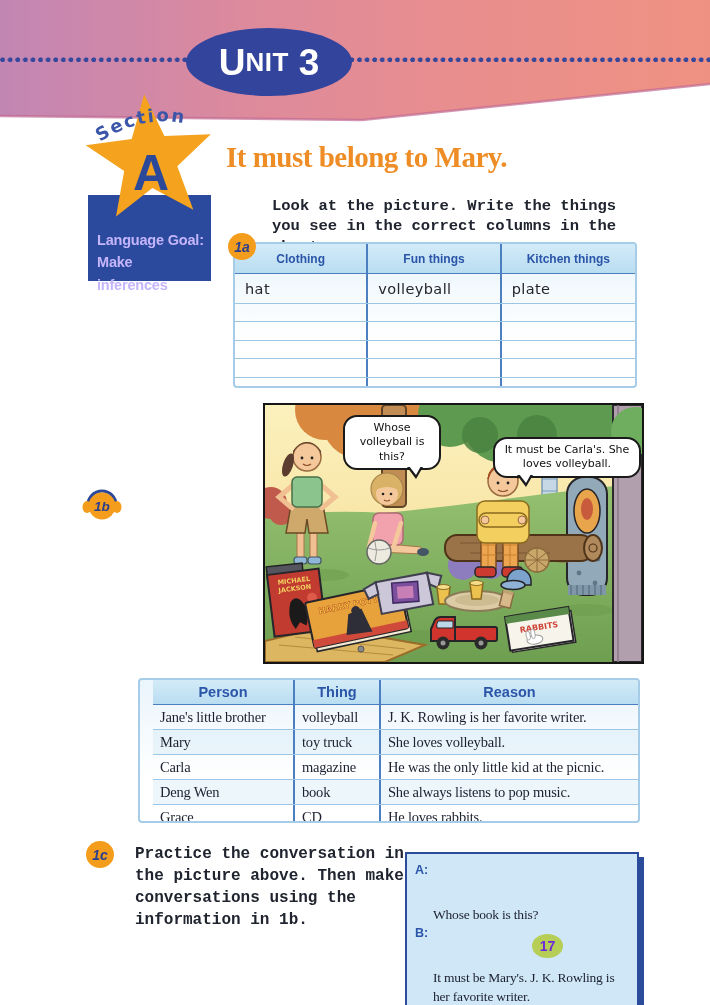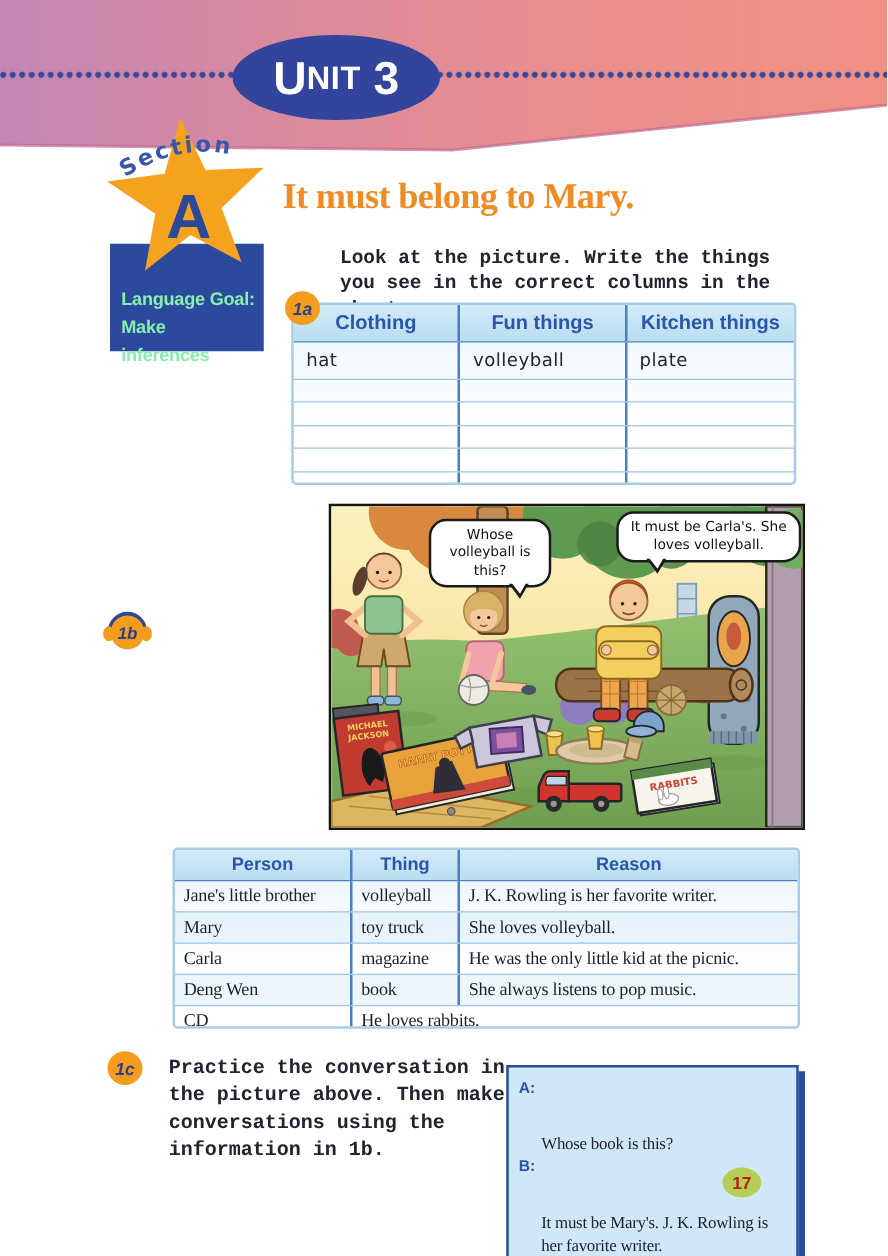"Language Goal:" .lang-box { color: #86efac -> #c4b5fd }
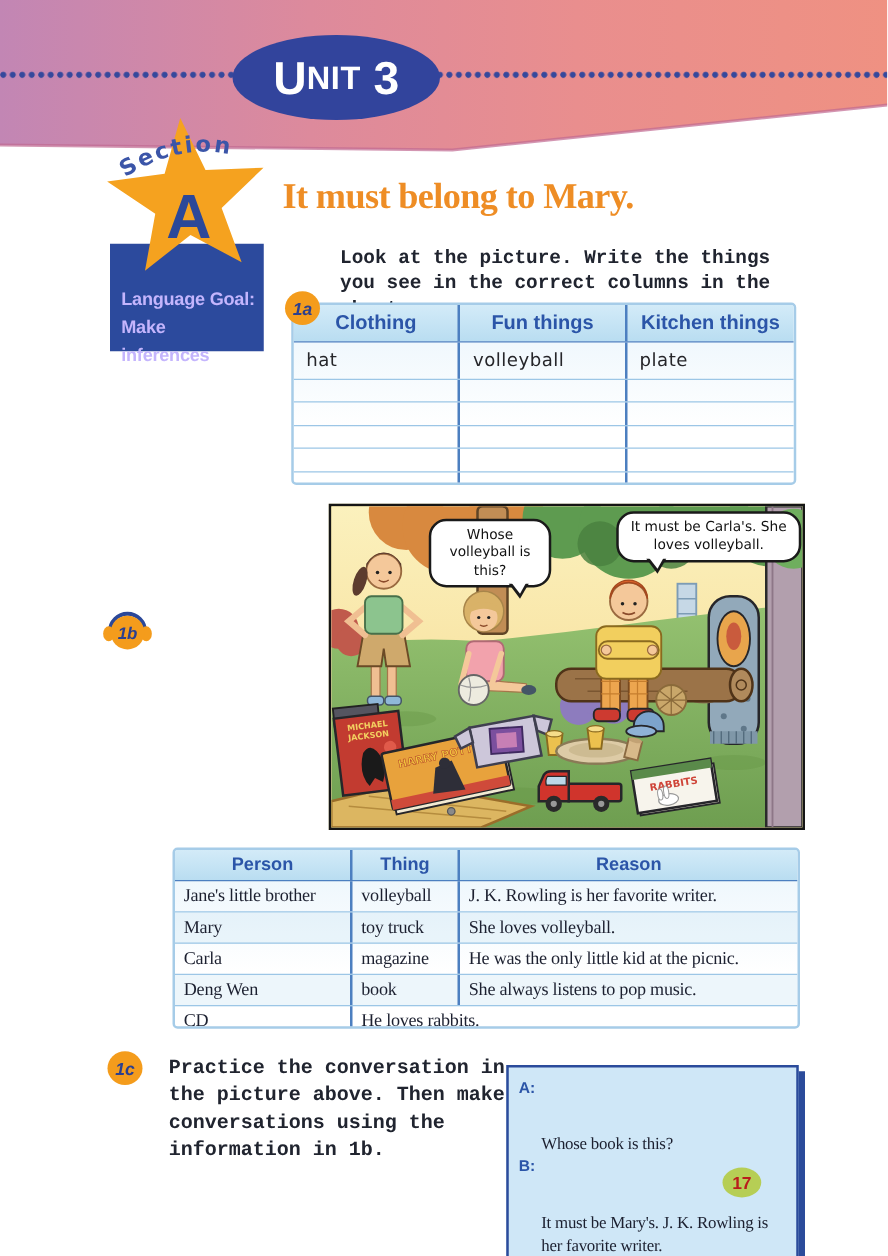"Clothing" .hcell { font-size: 16px -> 12px }
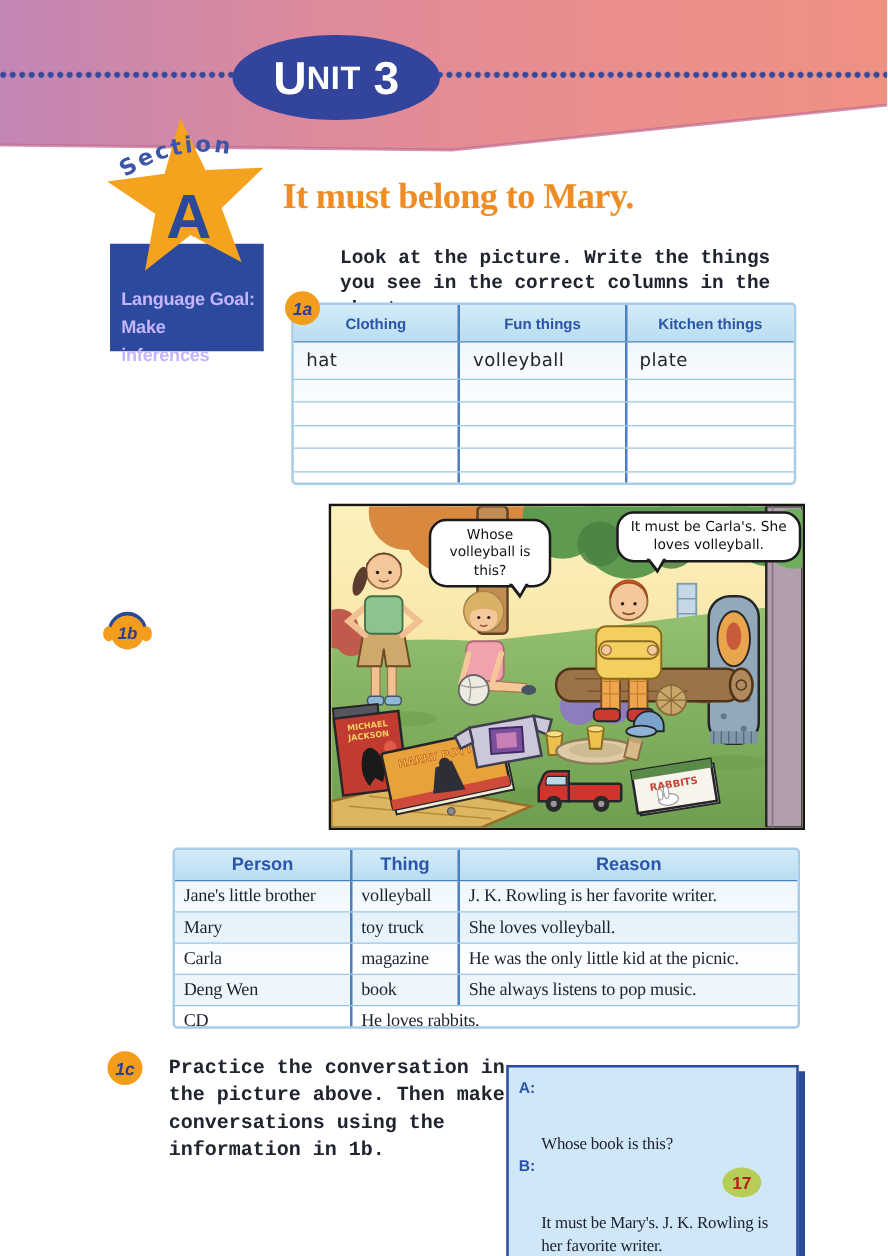"It must be Carla's. She" .bub2 { top: 4px -> 32px }
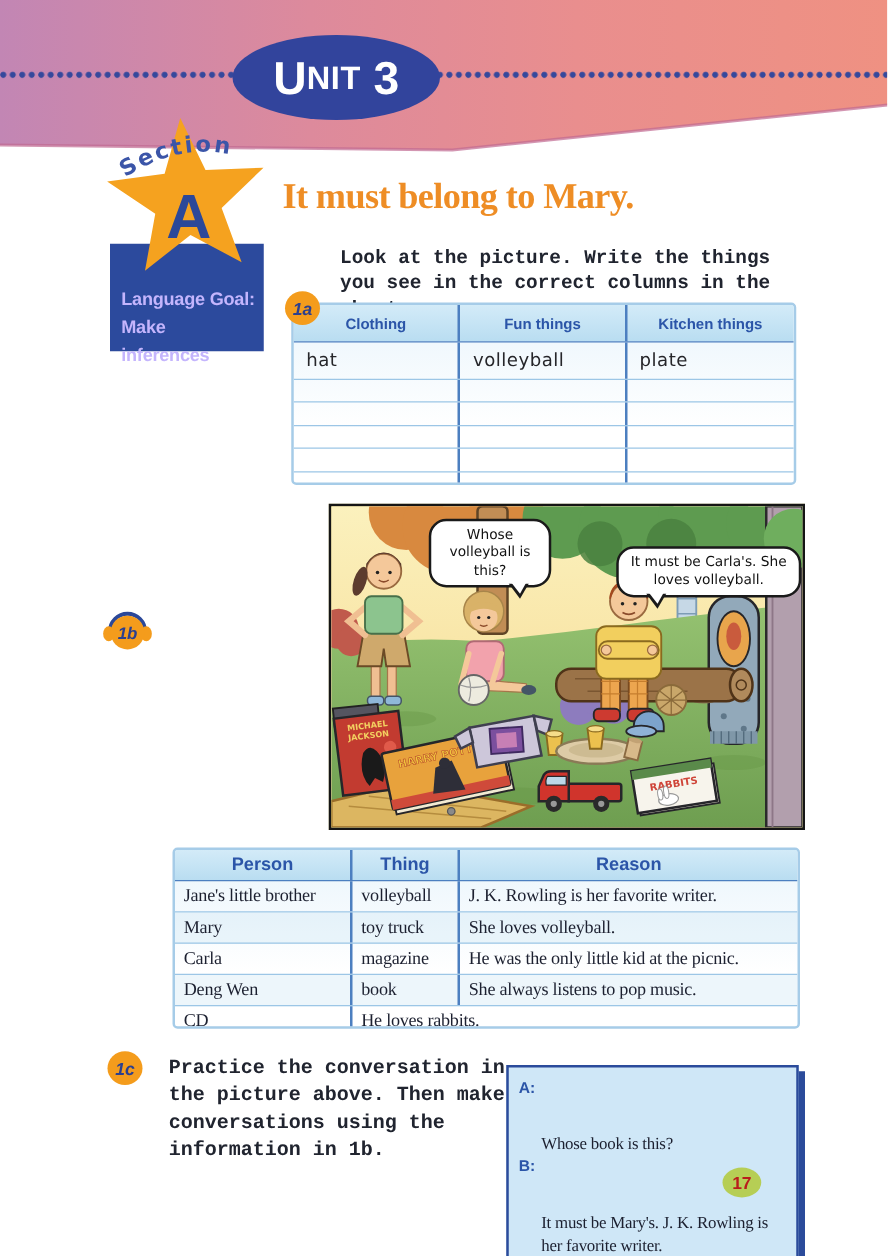"Person" .t1b { padding-left: none -> 13px }
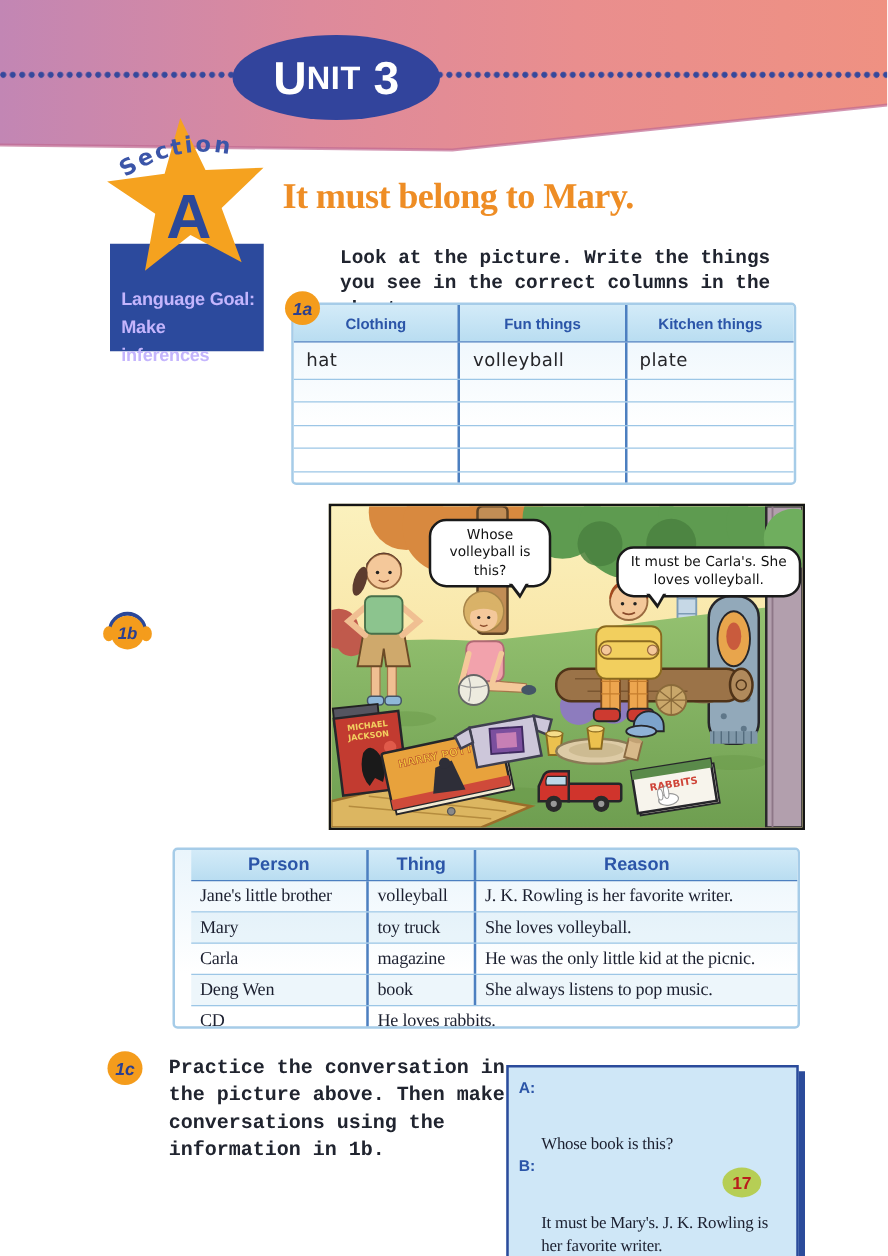"Grace" div.cell { html: none -> <div>Grace</div> }
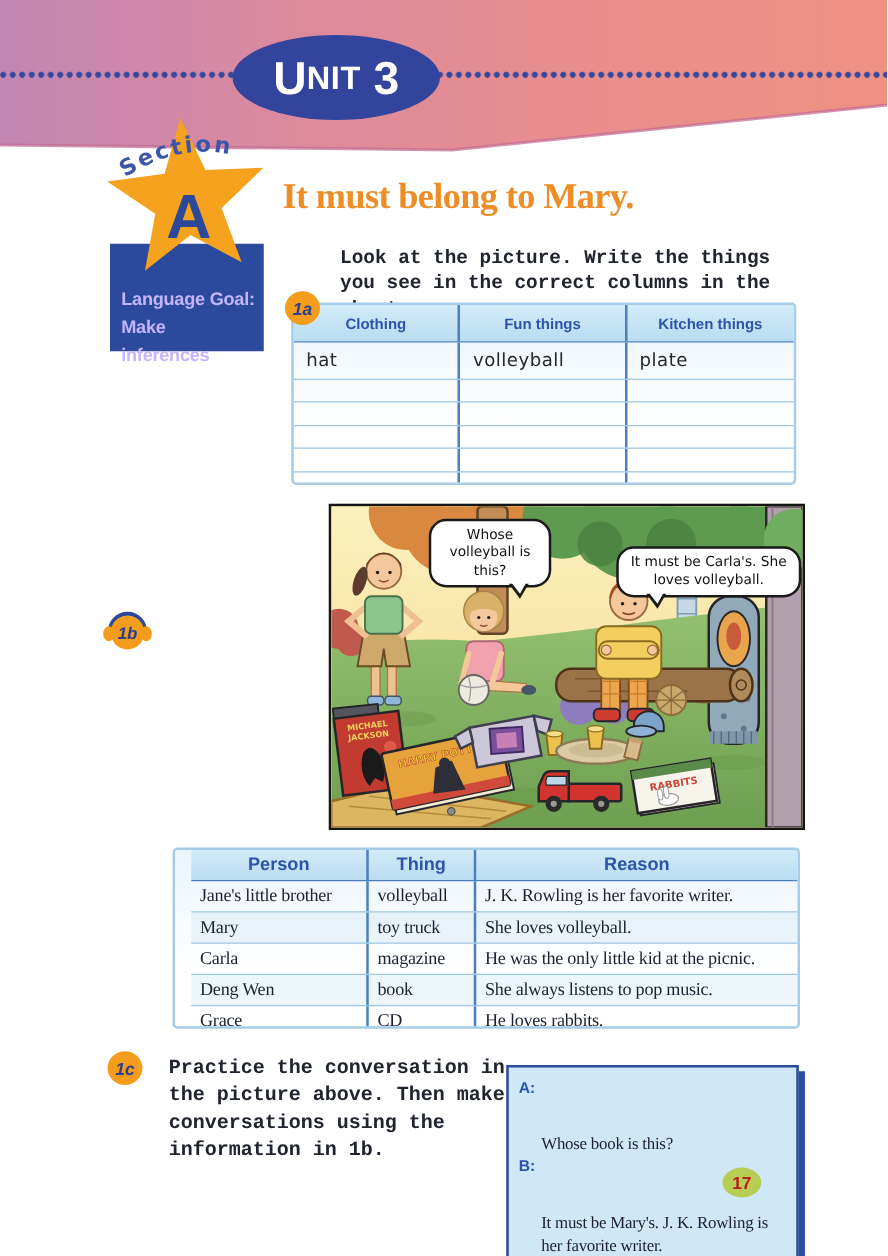"17" .page-badge { color: #b91c1c -> #6d28d9; left: 578px -> 532px }
